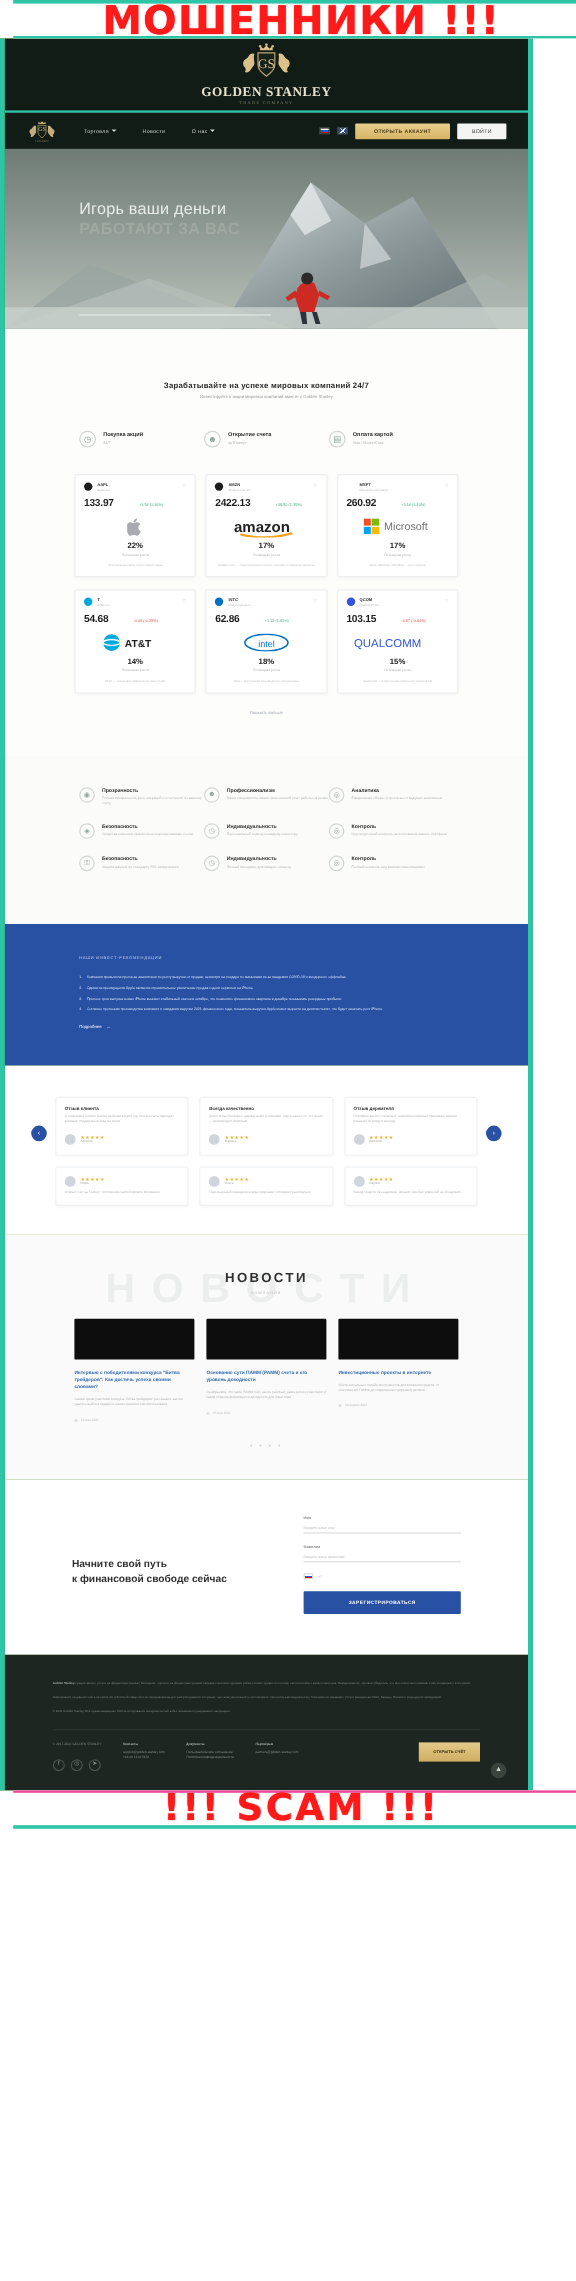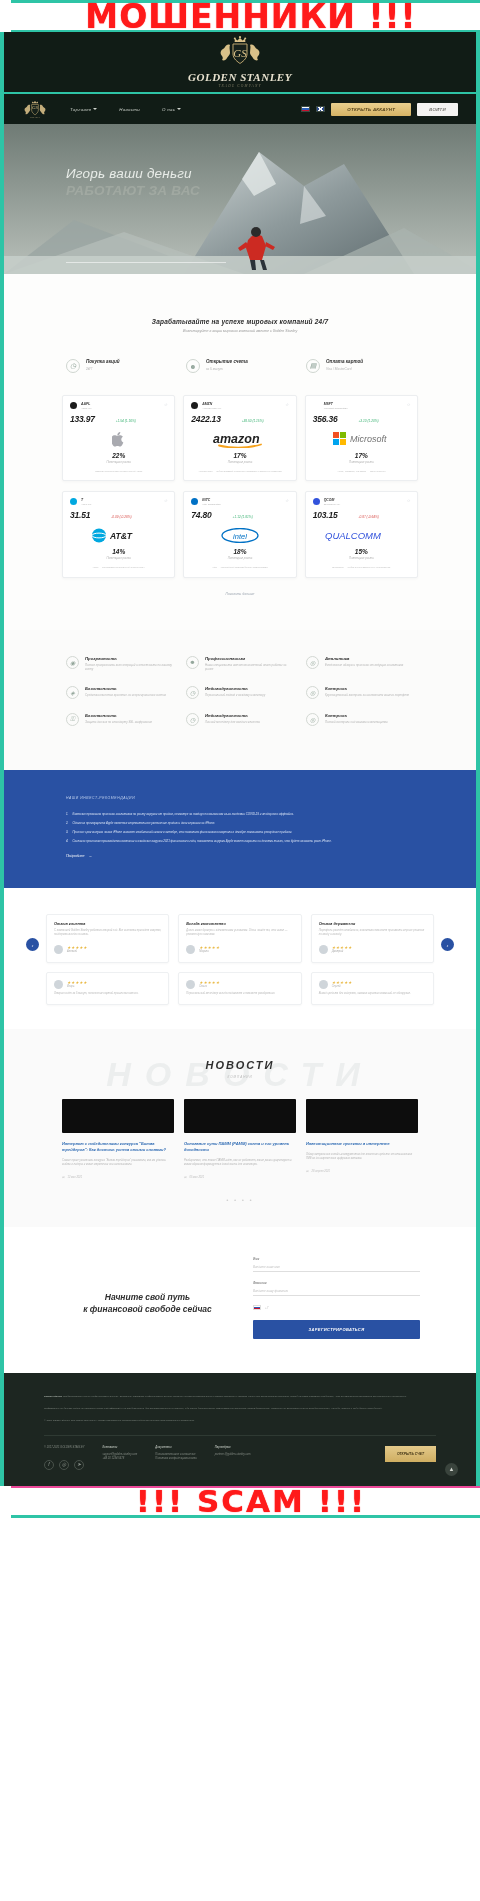"GS" .site { font-style: italic -> none; width: 480px -> 444px }
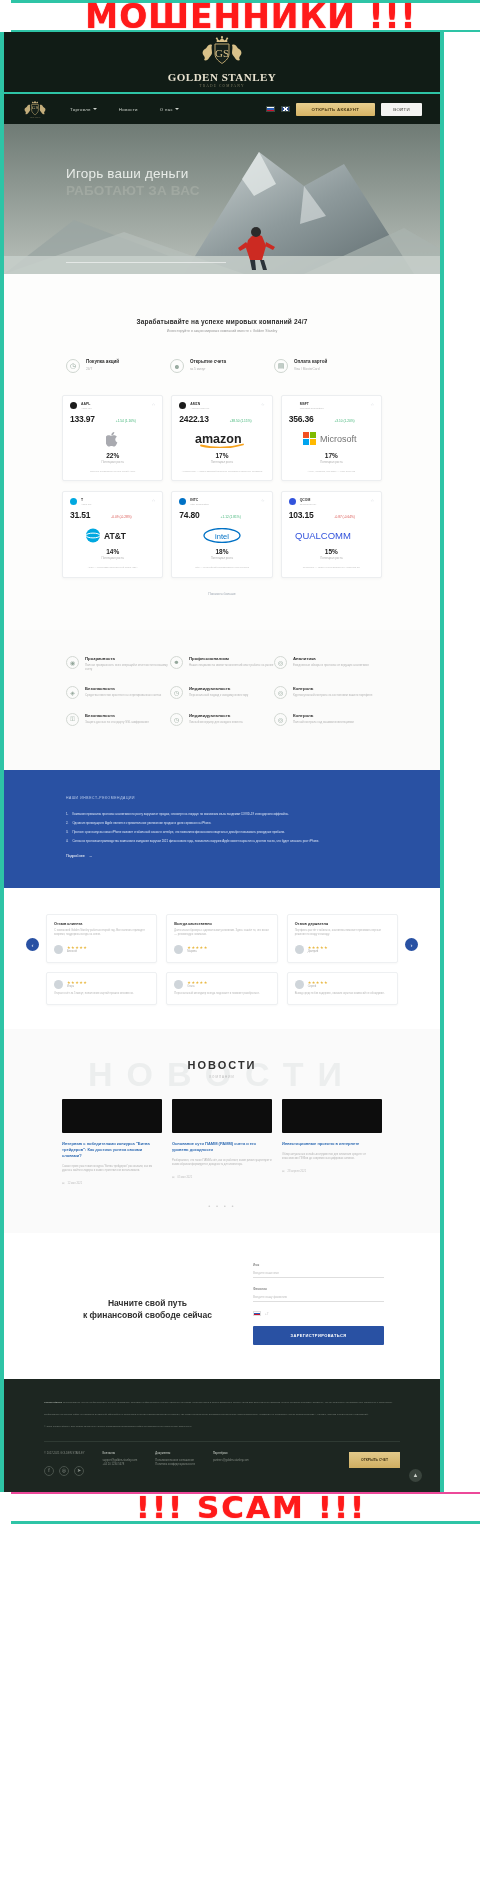"356.36" div.c-price { text: 356.36 -> 260.92 }
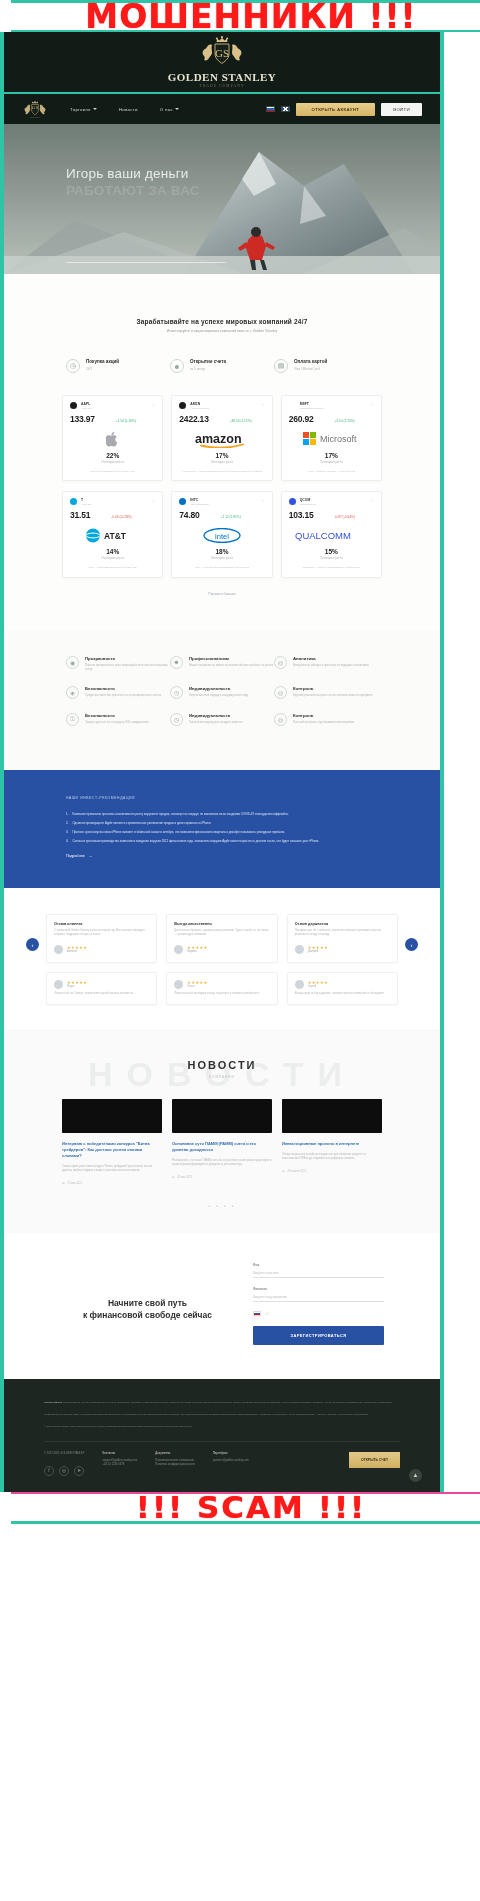"31.51" div.c-price { text: 31.51 -> 54.68 }
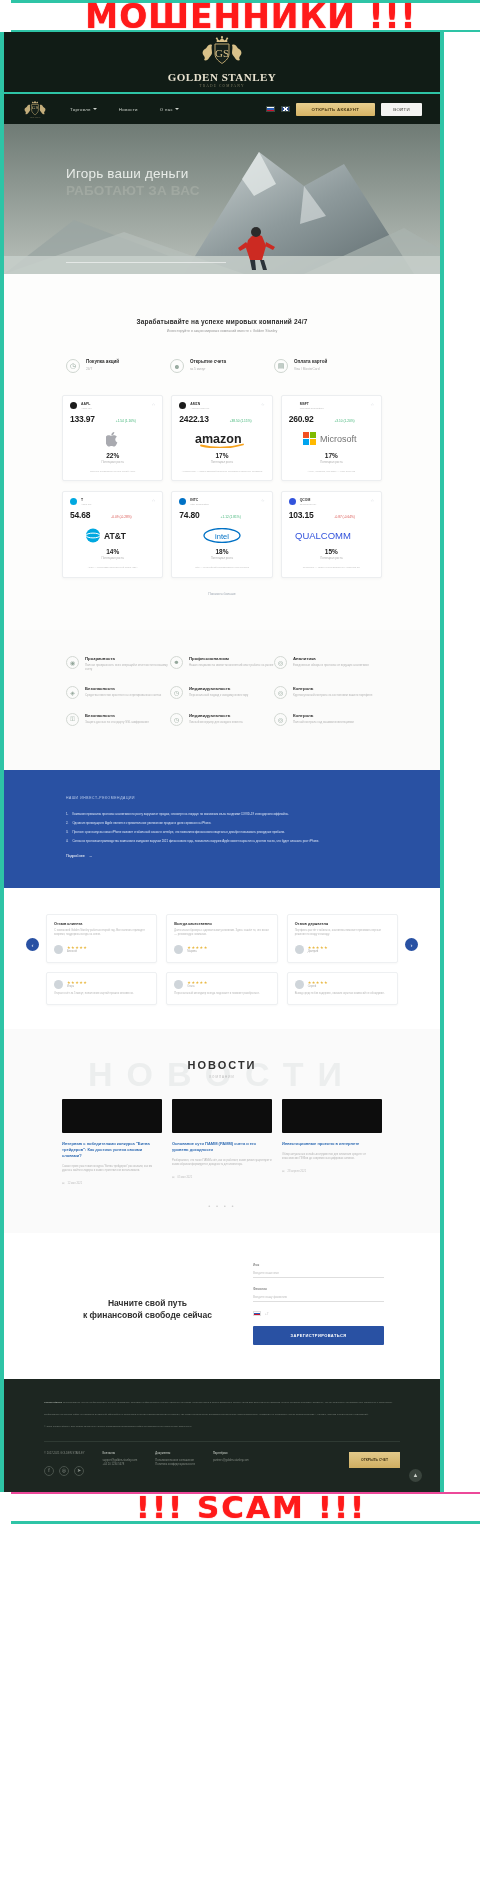"74.80" div.c-price { text: 74.80 -> 62.86 }
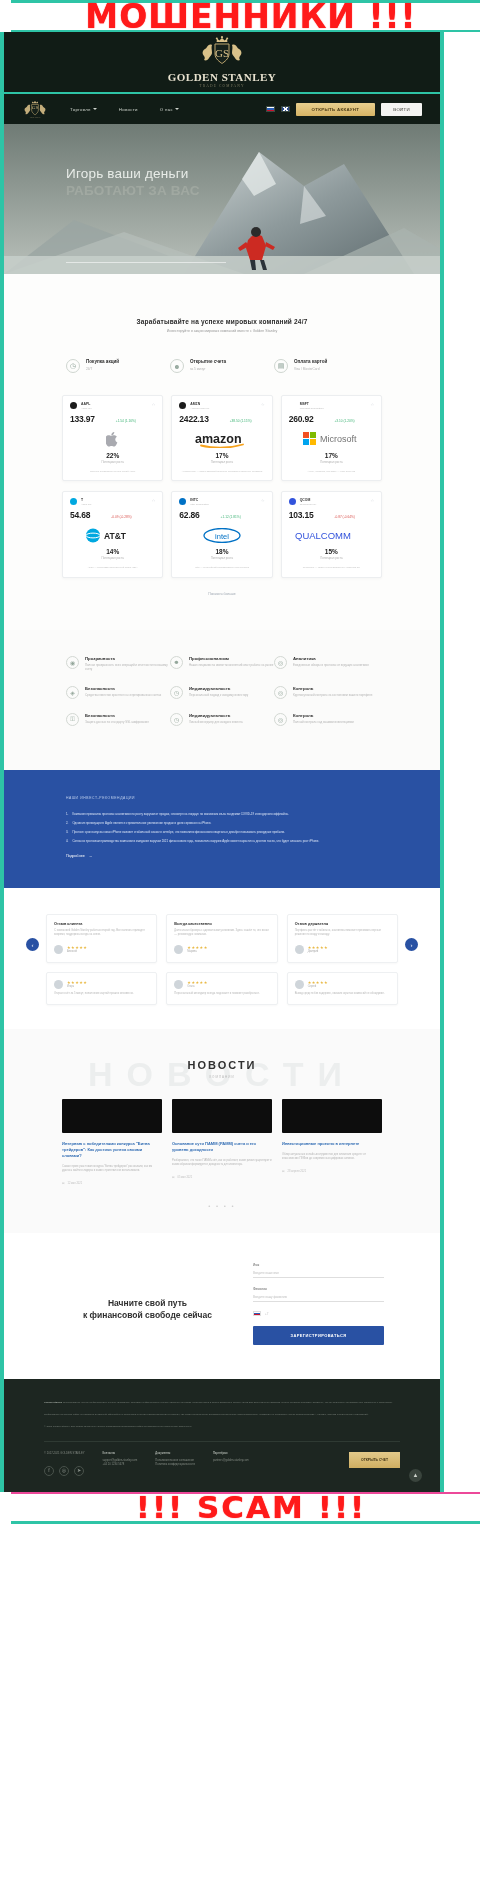"Начните свой путь" .su-left { text-align: center -> none }
